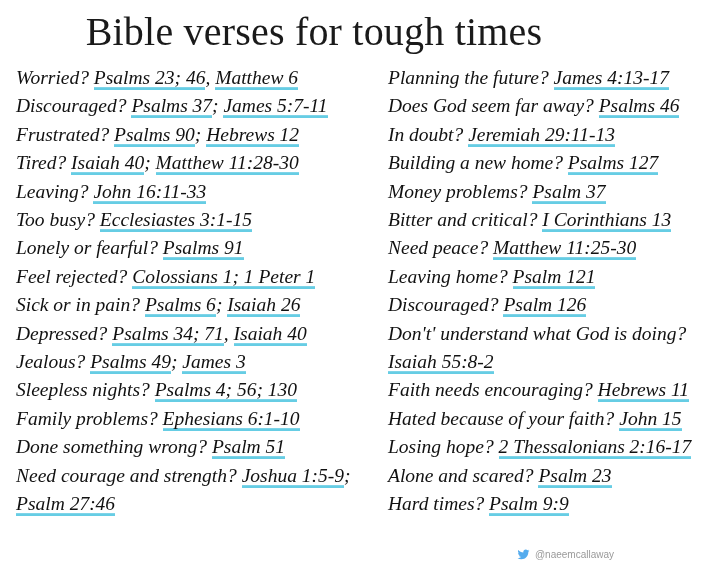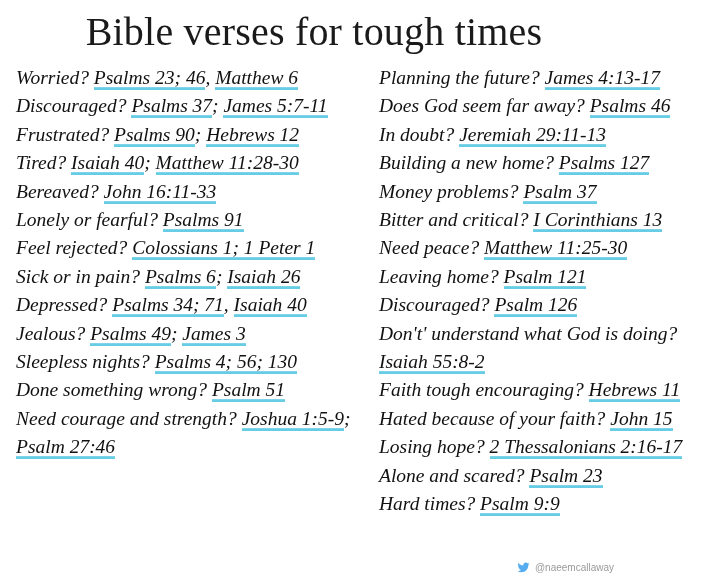"Worried? Psalms 23; 46, Matthew" .columns { gap: 7px -> 16px }
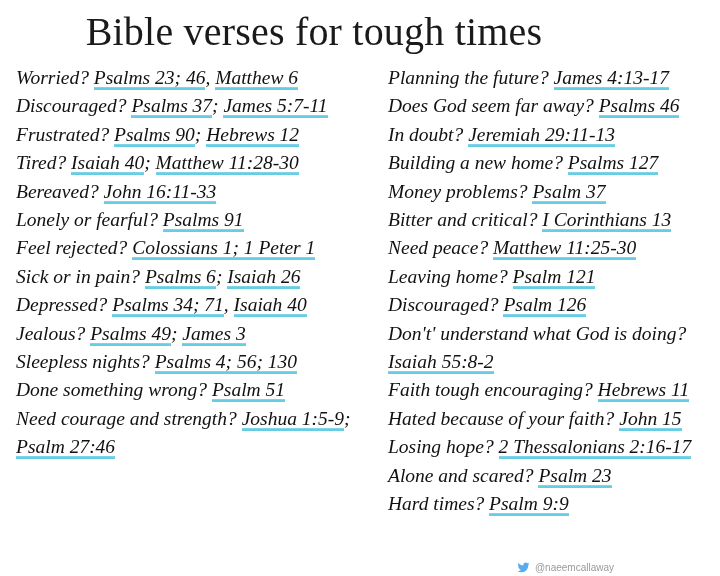"Bereaved?" span.q { text: Bereaved -> Leaving }
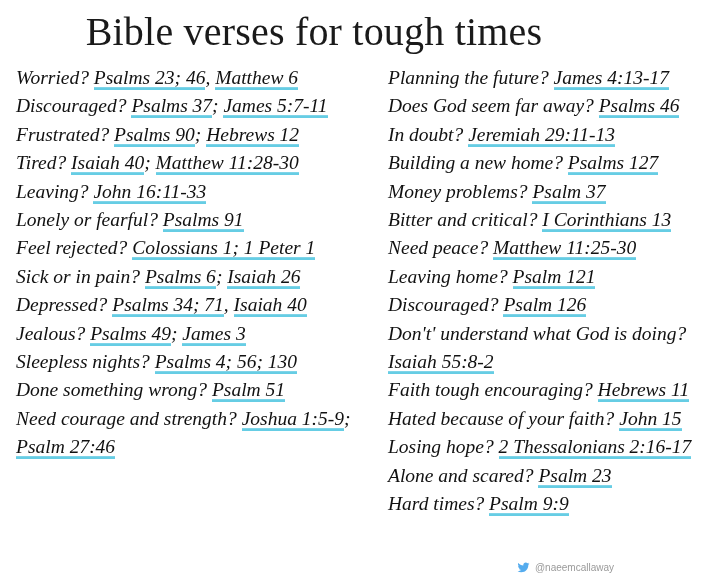"Too busy? Ecclesiastes 3:1-15" div.entry { html: none -> <div><span>Too busy?</span> <span>Ecclesiastes 3:1-15</span></div> }
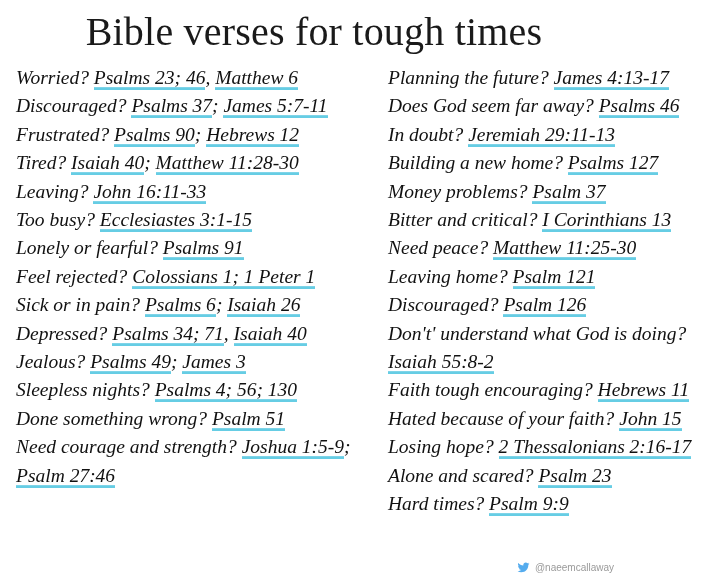"Faith tough encouraging?" span.q { text: tough -> needs }
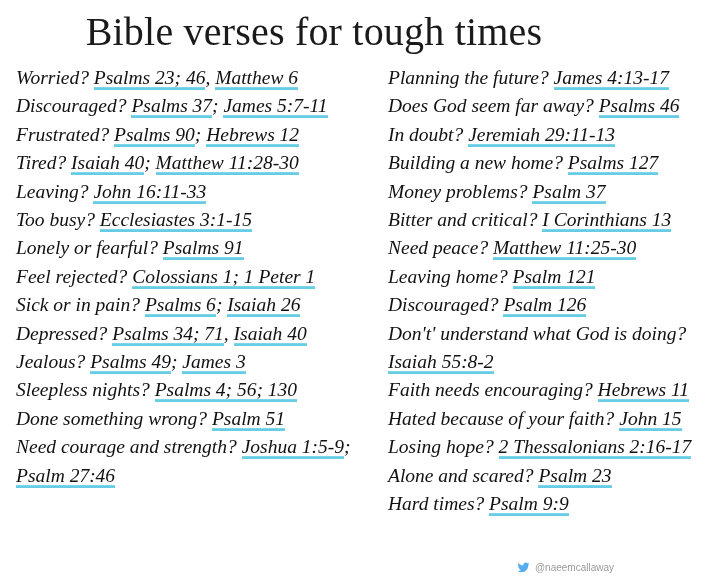"Family problems? Ephesians 6:1-10" div.entry { html: none -> <div><span>Family problems?</span> <span>Ephesians 6:1-10</span></div> }
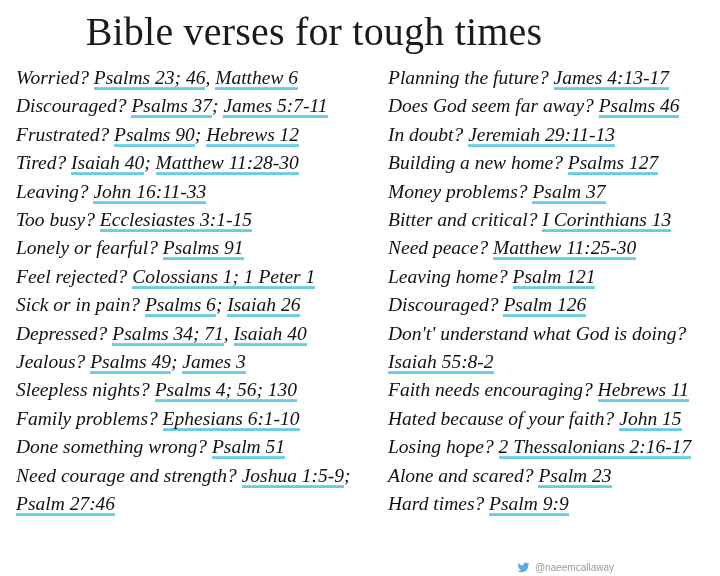"@naeemcallaway" .credit { bottom: 2px -> 15px }
